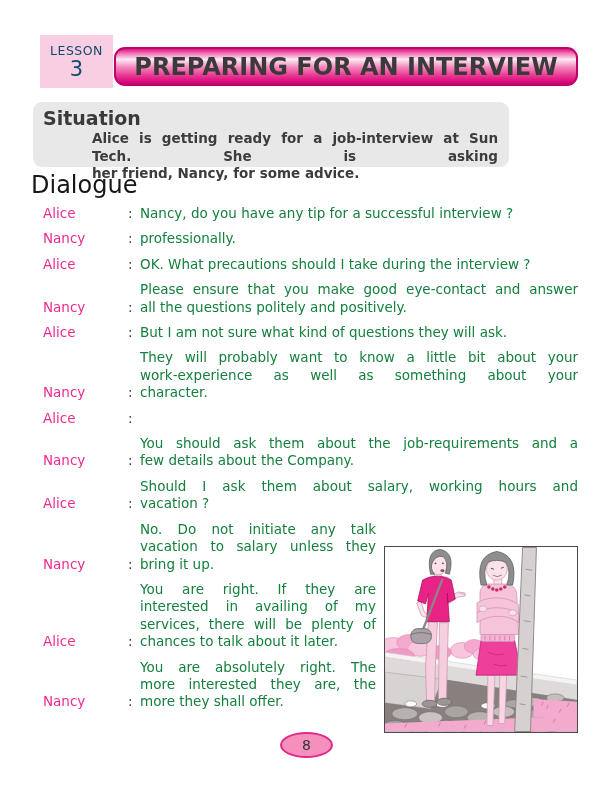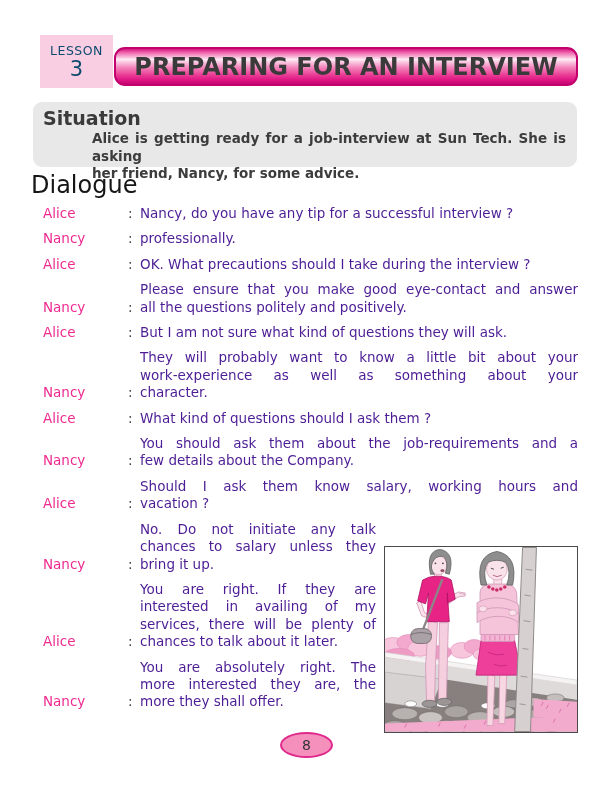"Situation" .situation { width: 544px -> 476px }
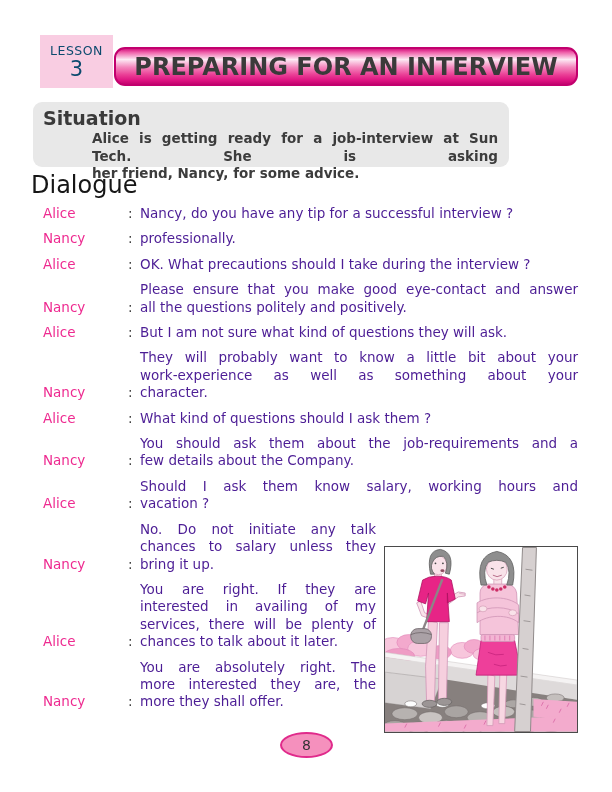"Nancy, do you have any" .text { color: #4c1d95 -> #15803d }
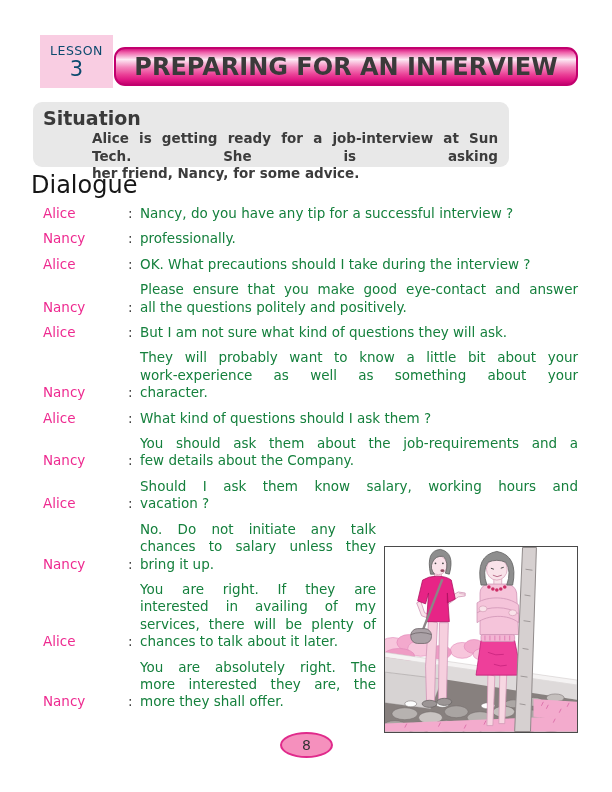"What kind of questions should" div.text { html: <div> <div>What kind of questions should I ask them ?</div> </div> -> none }
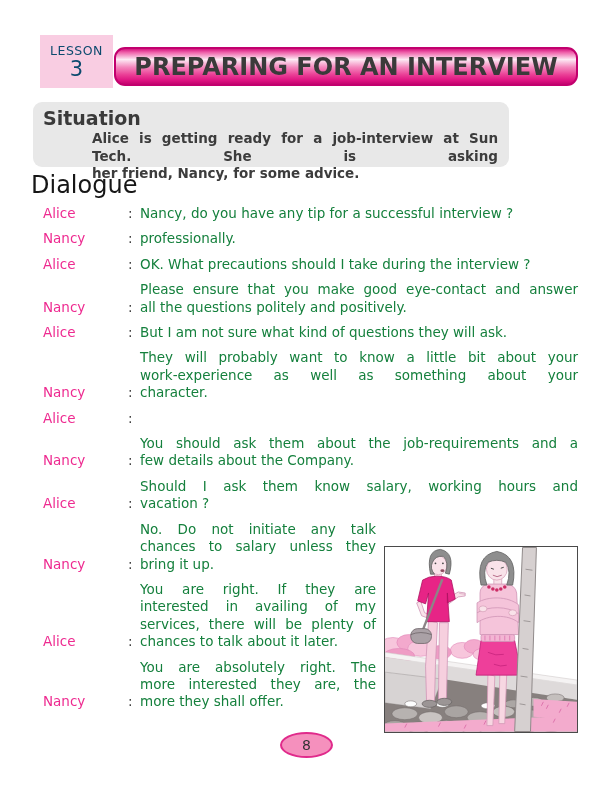"Should I ask them know" div.jline { text: know -> about }
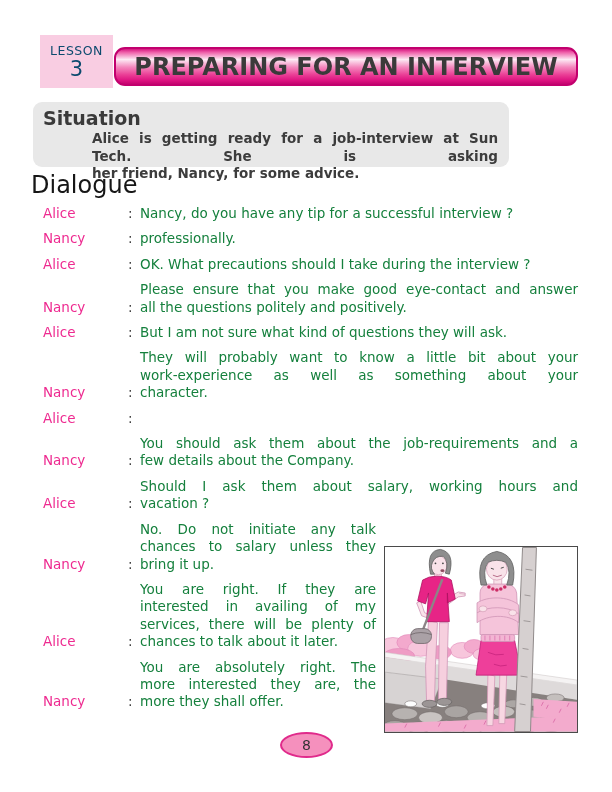"chances to salary unless they" div.jline { text: chances -> vacation }
